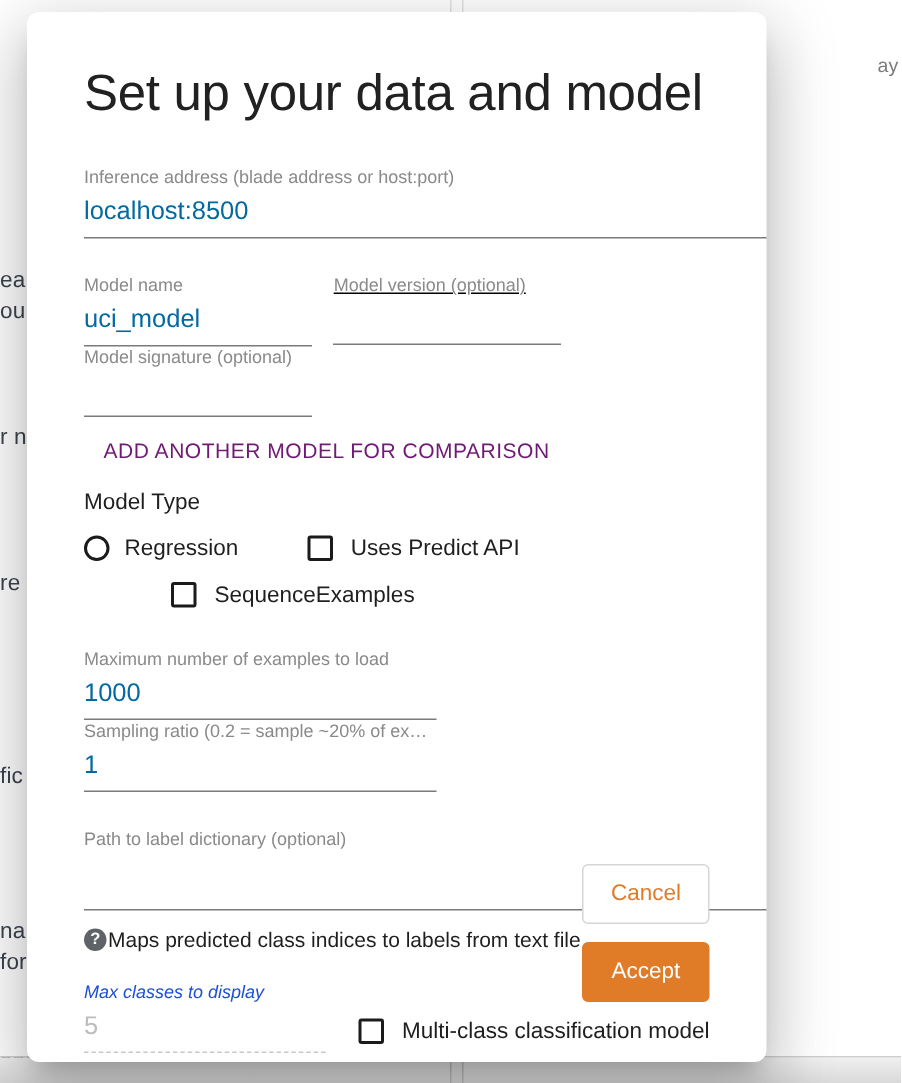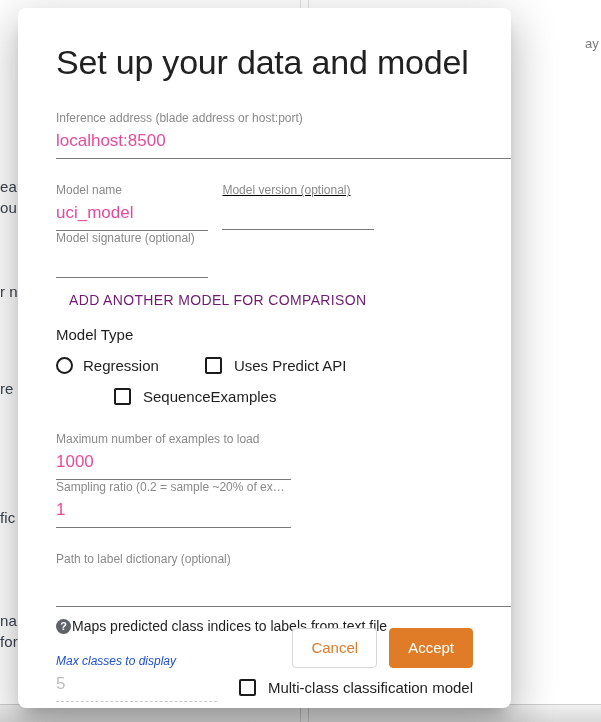"localhost:8500" .field .fvalue { color: #ec4899 -> #0369a1 }
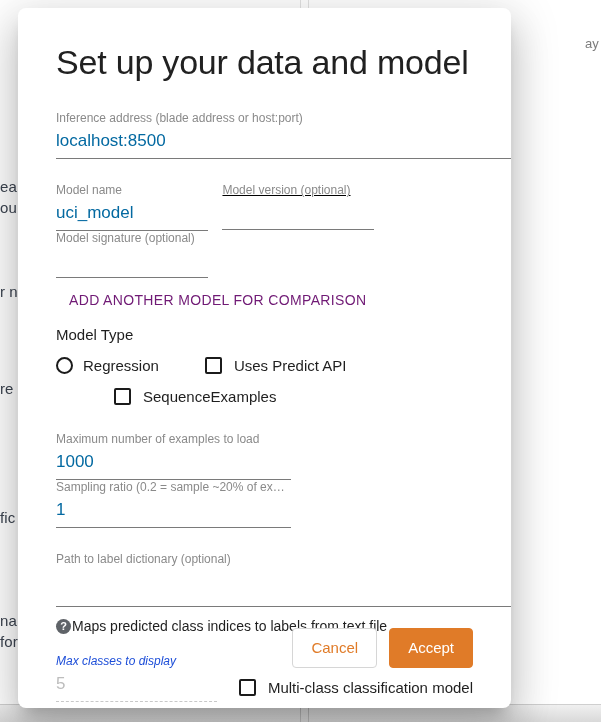"Cancel" div.actions { flex-direction: none -> column }
